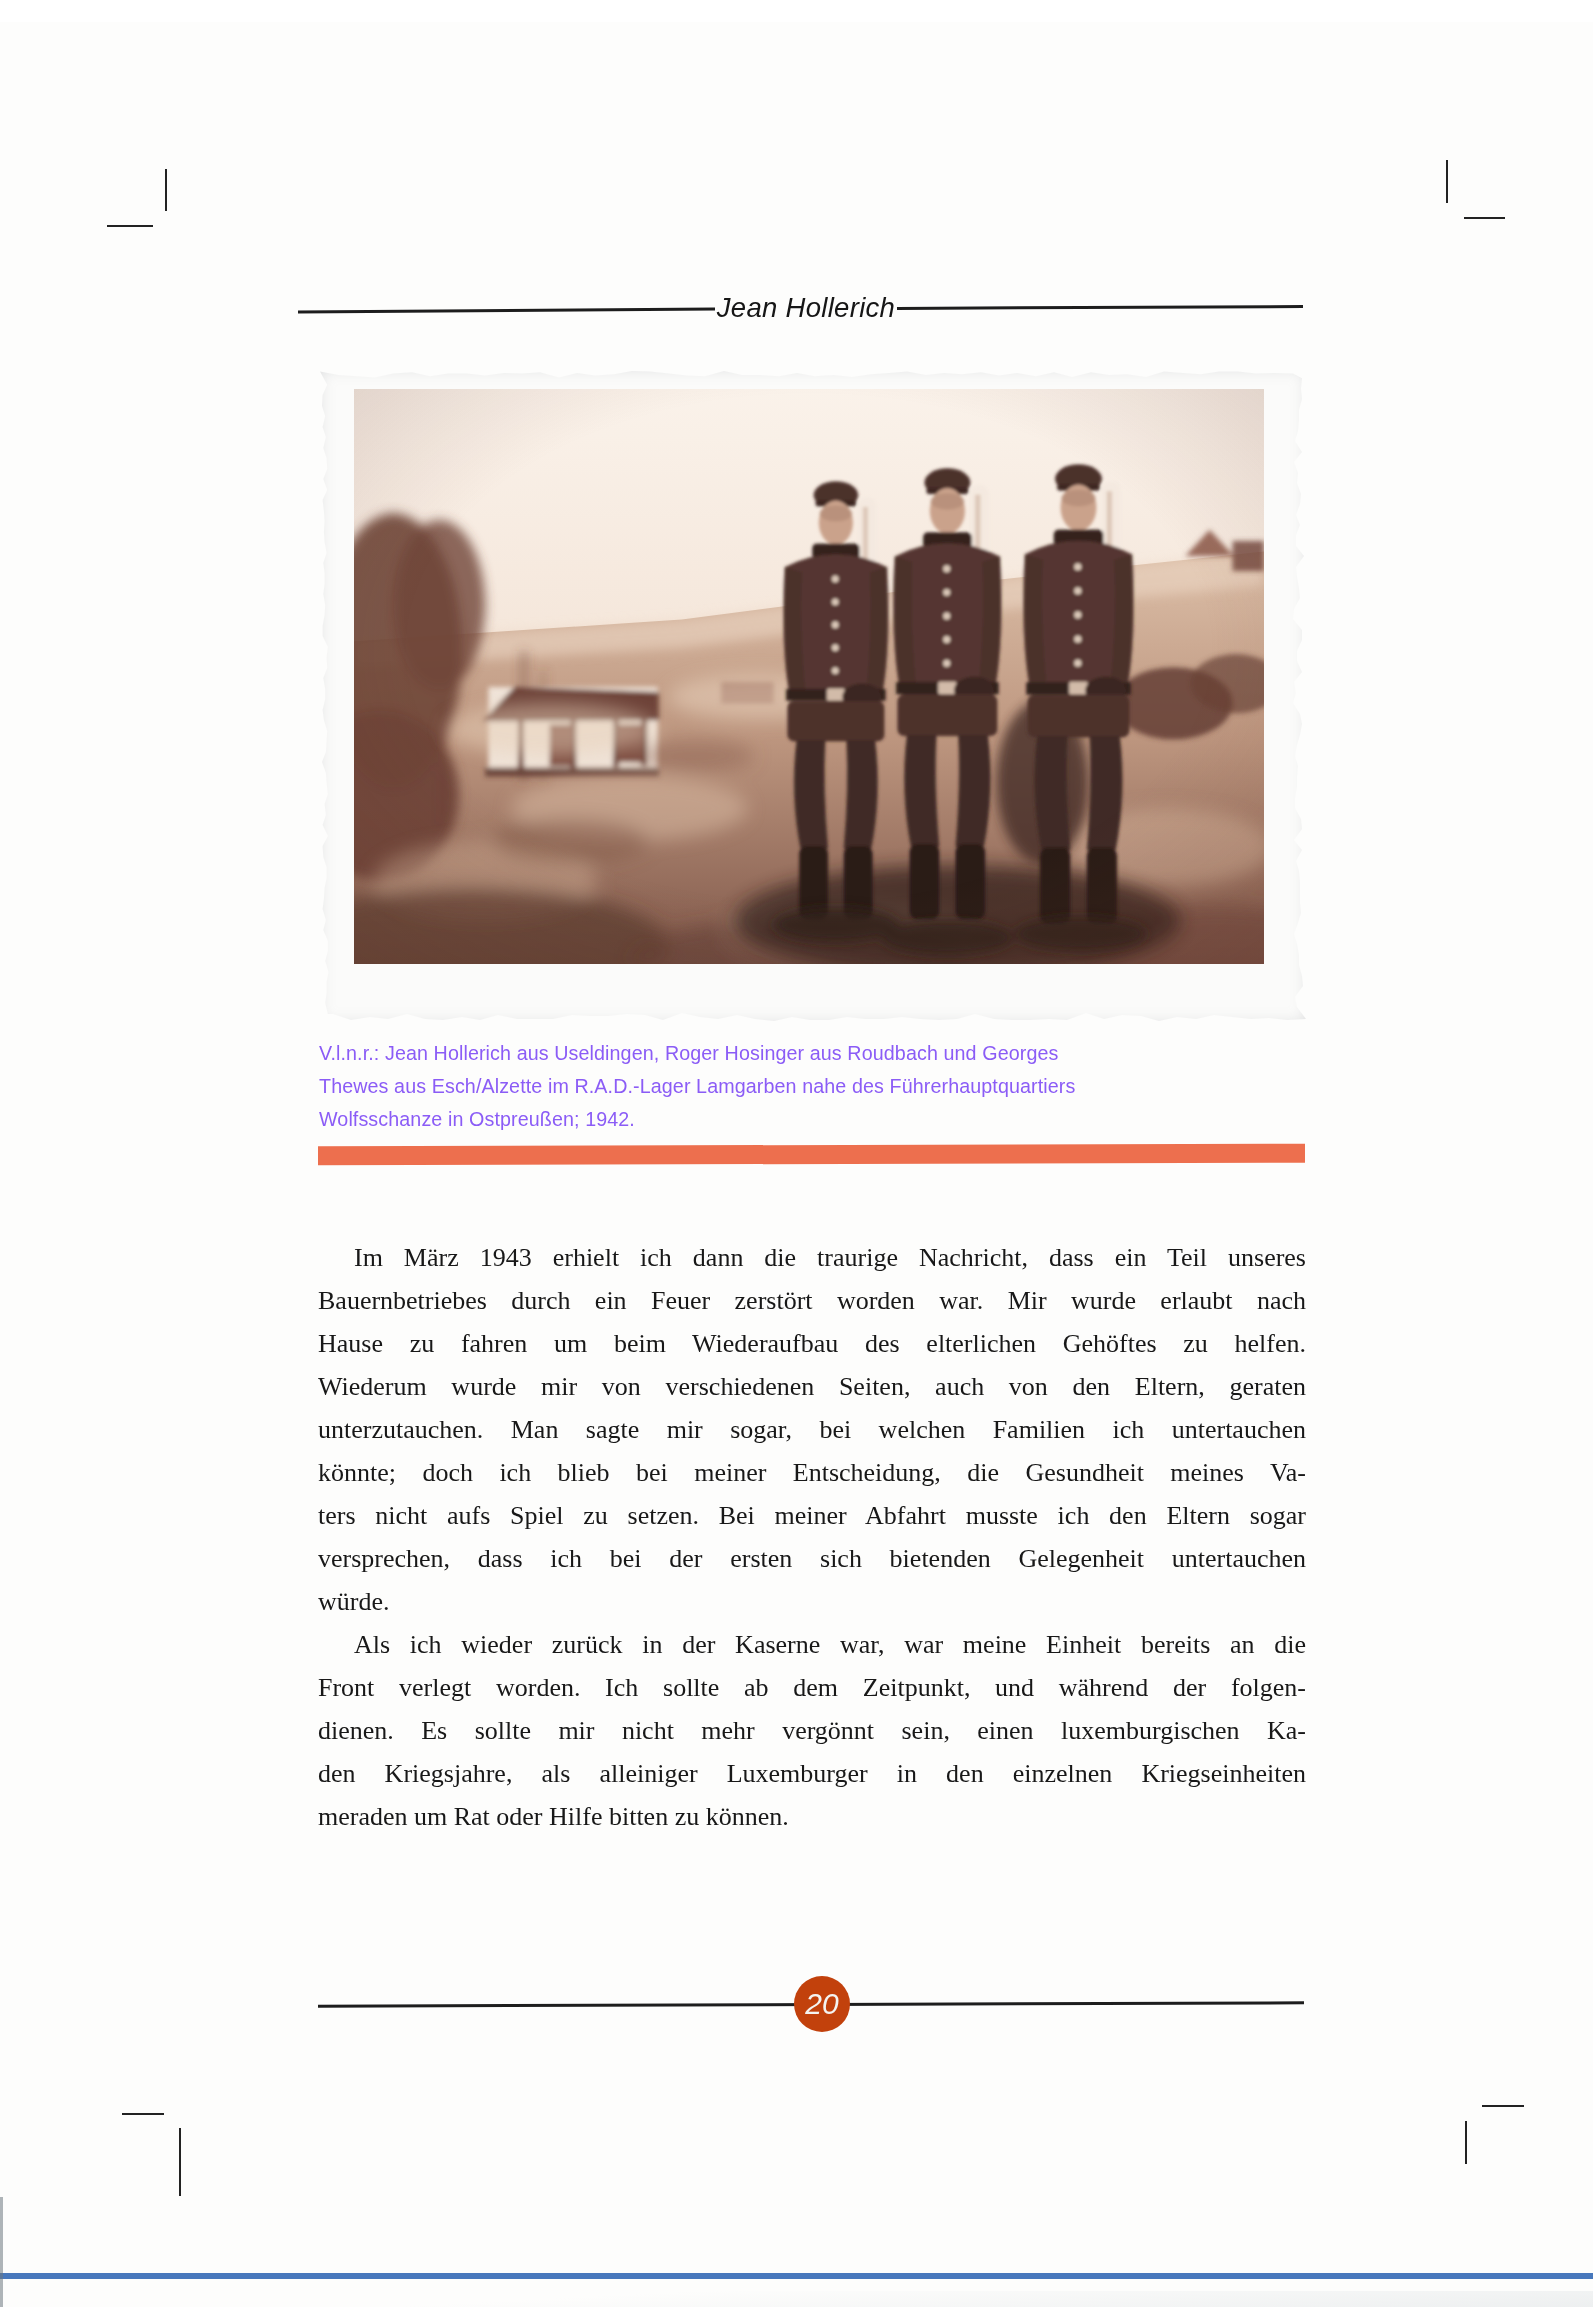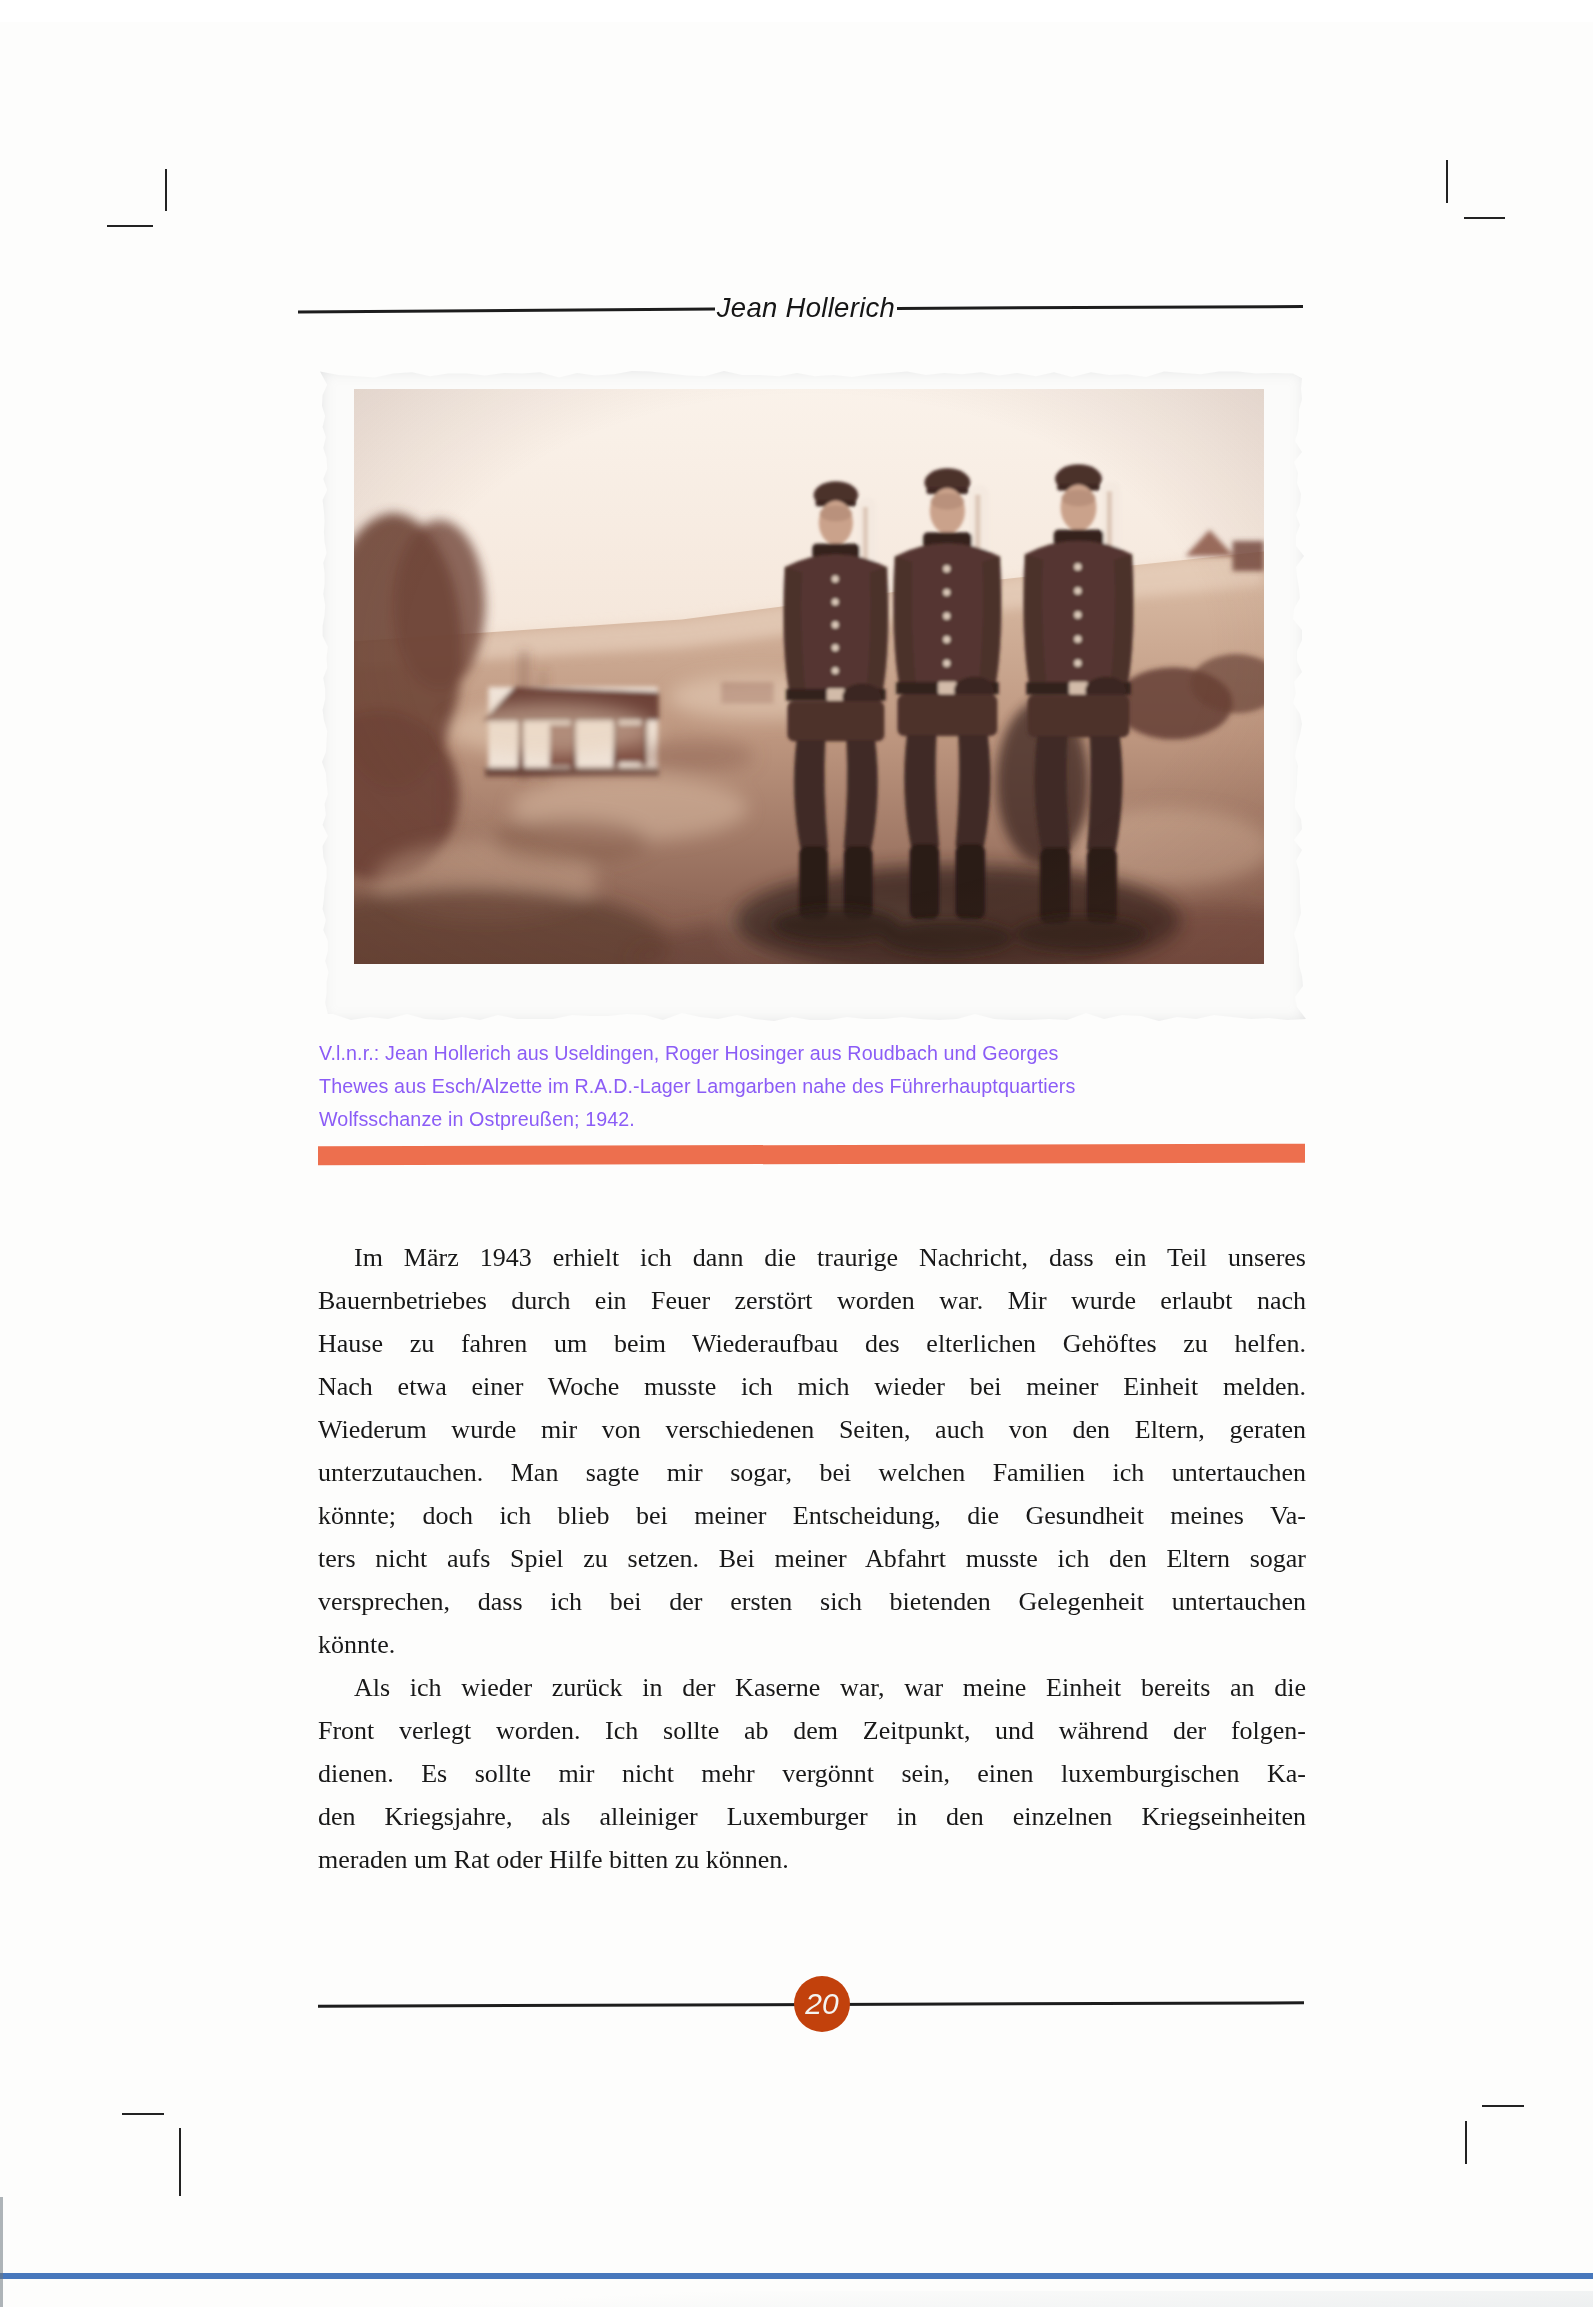"Nach etwa einer Woche musste" div.line { html: <div>Nach etwa einer Woche musste ich mich wieder bei meiner Einheit melden.</div> -> none }
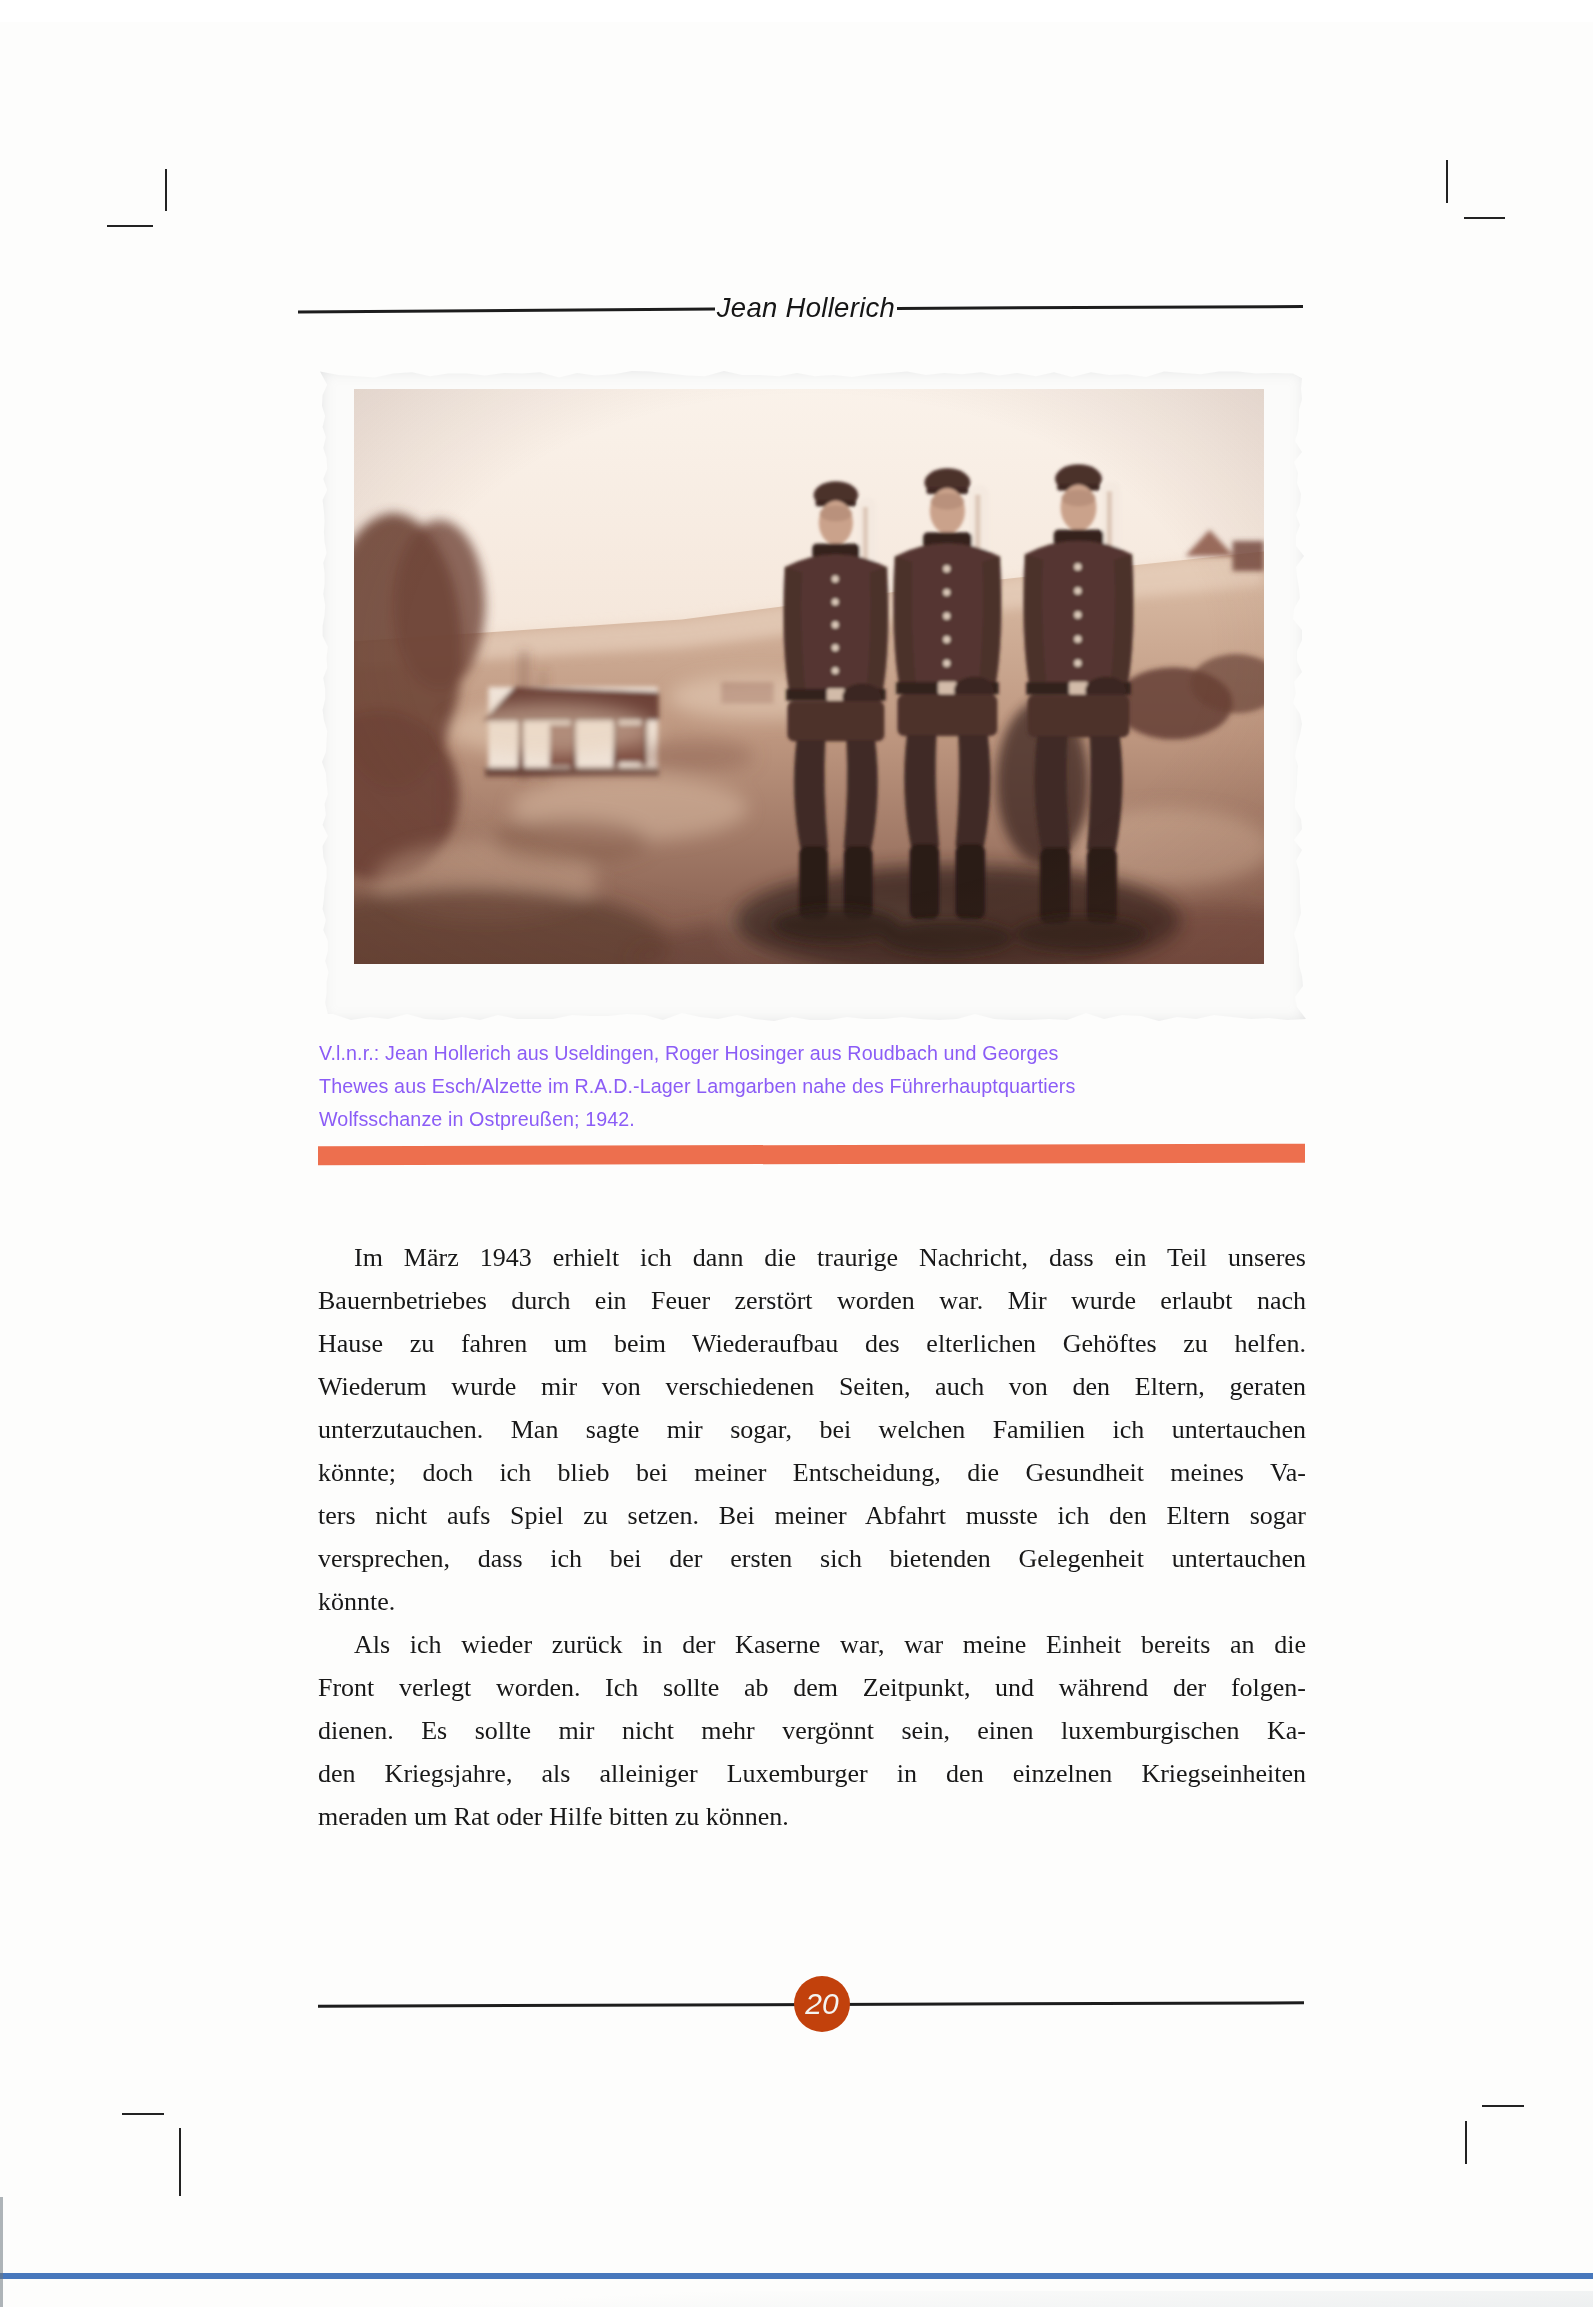"könnte." div.line { text: könnte -> würde }
